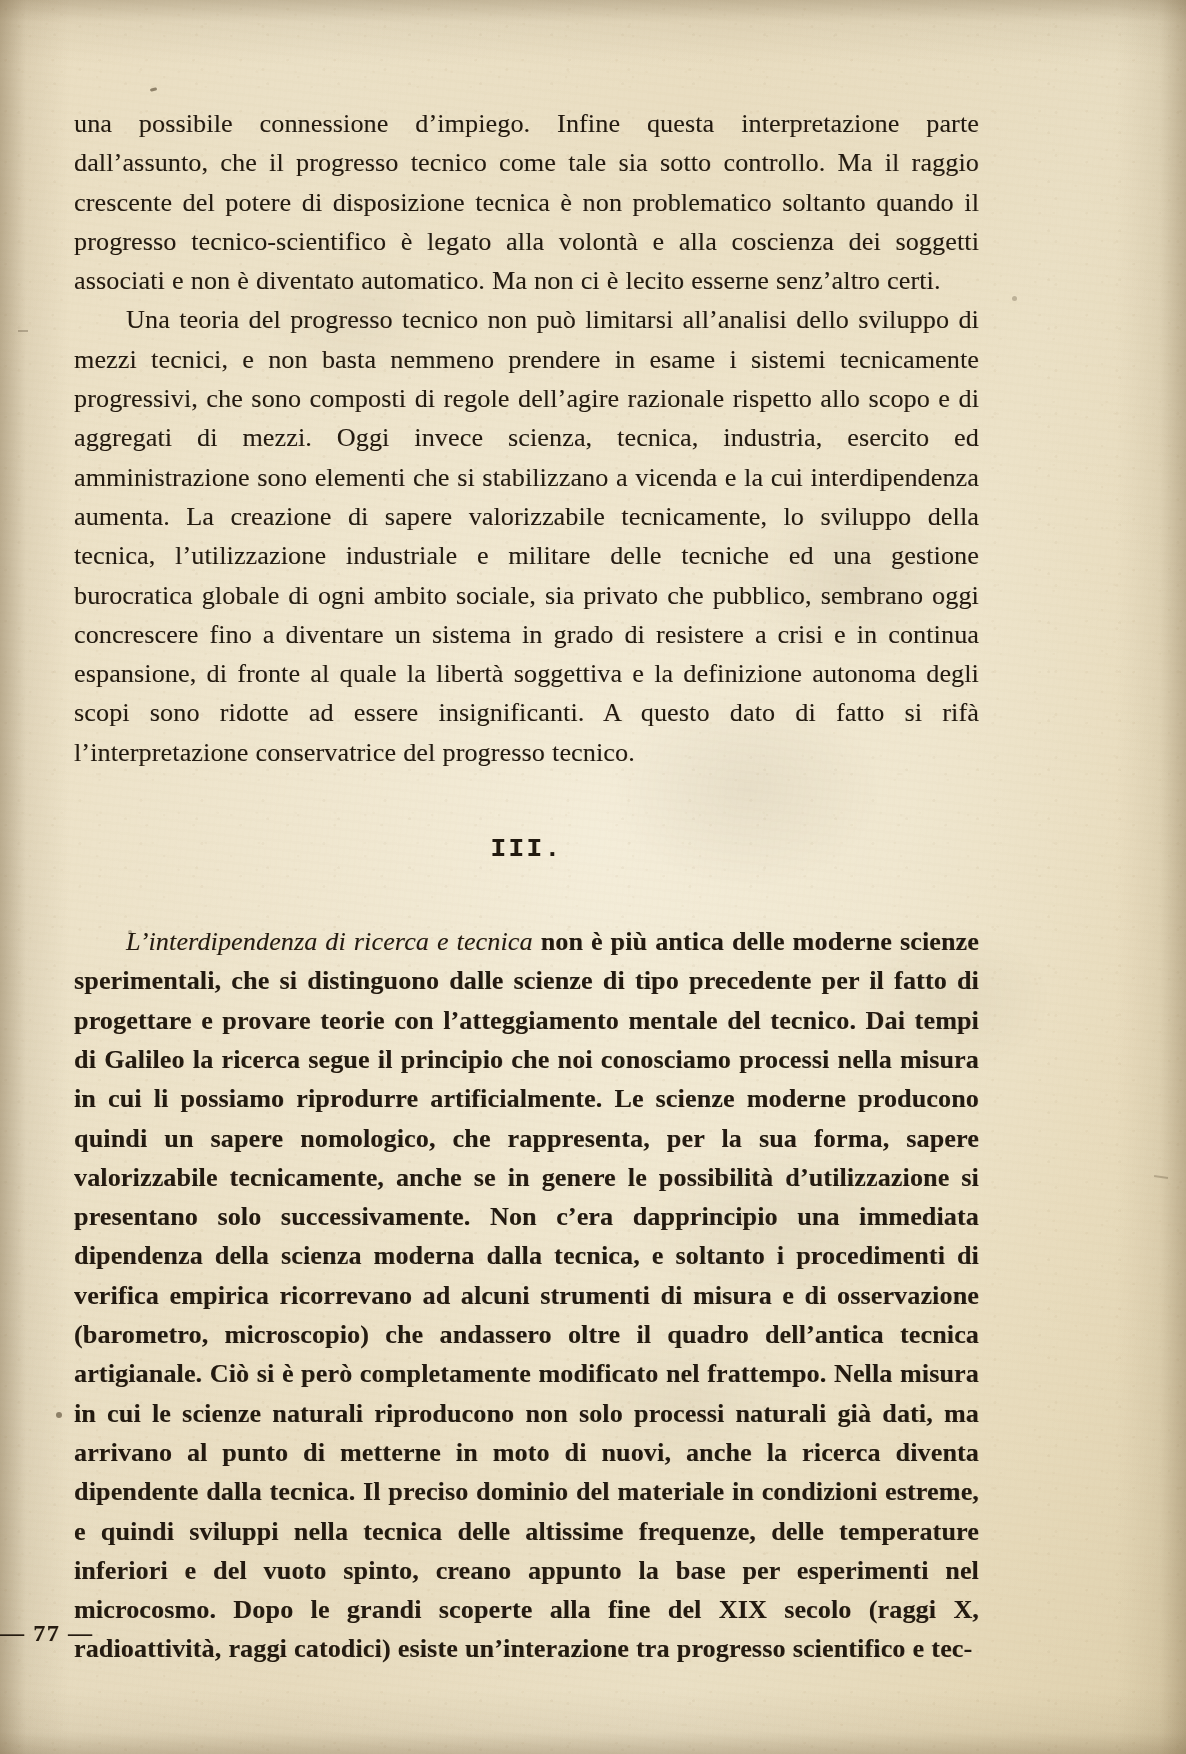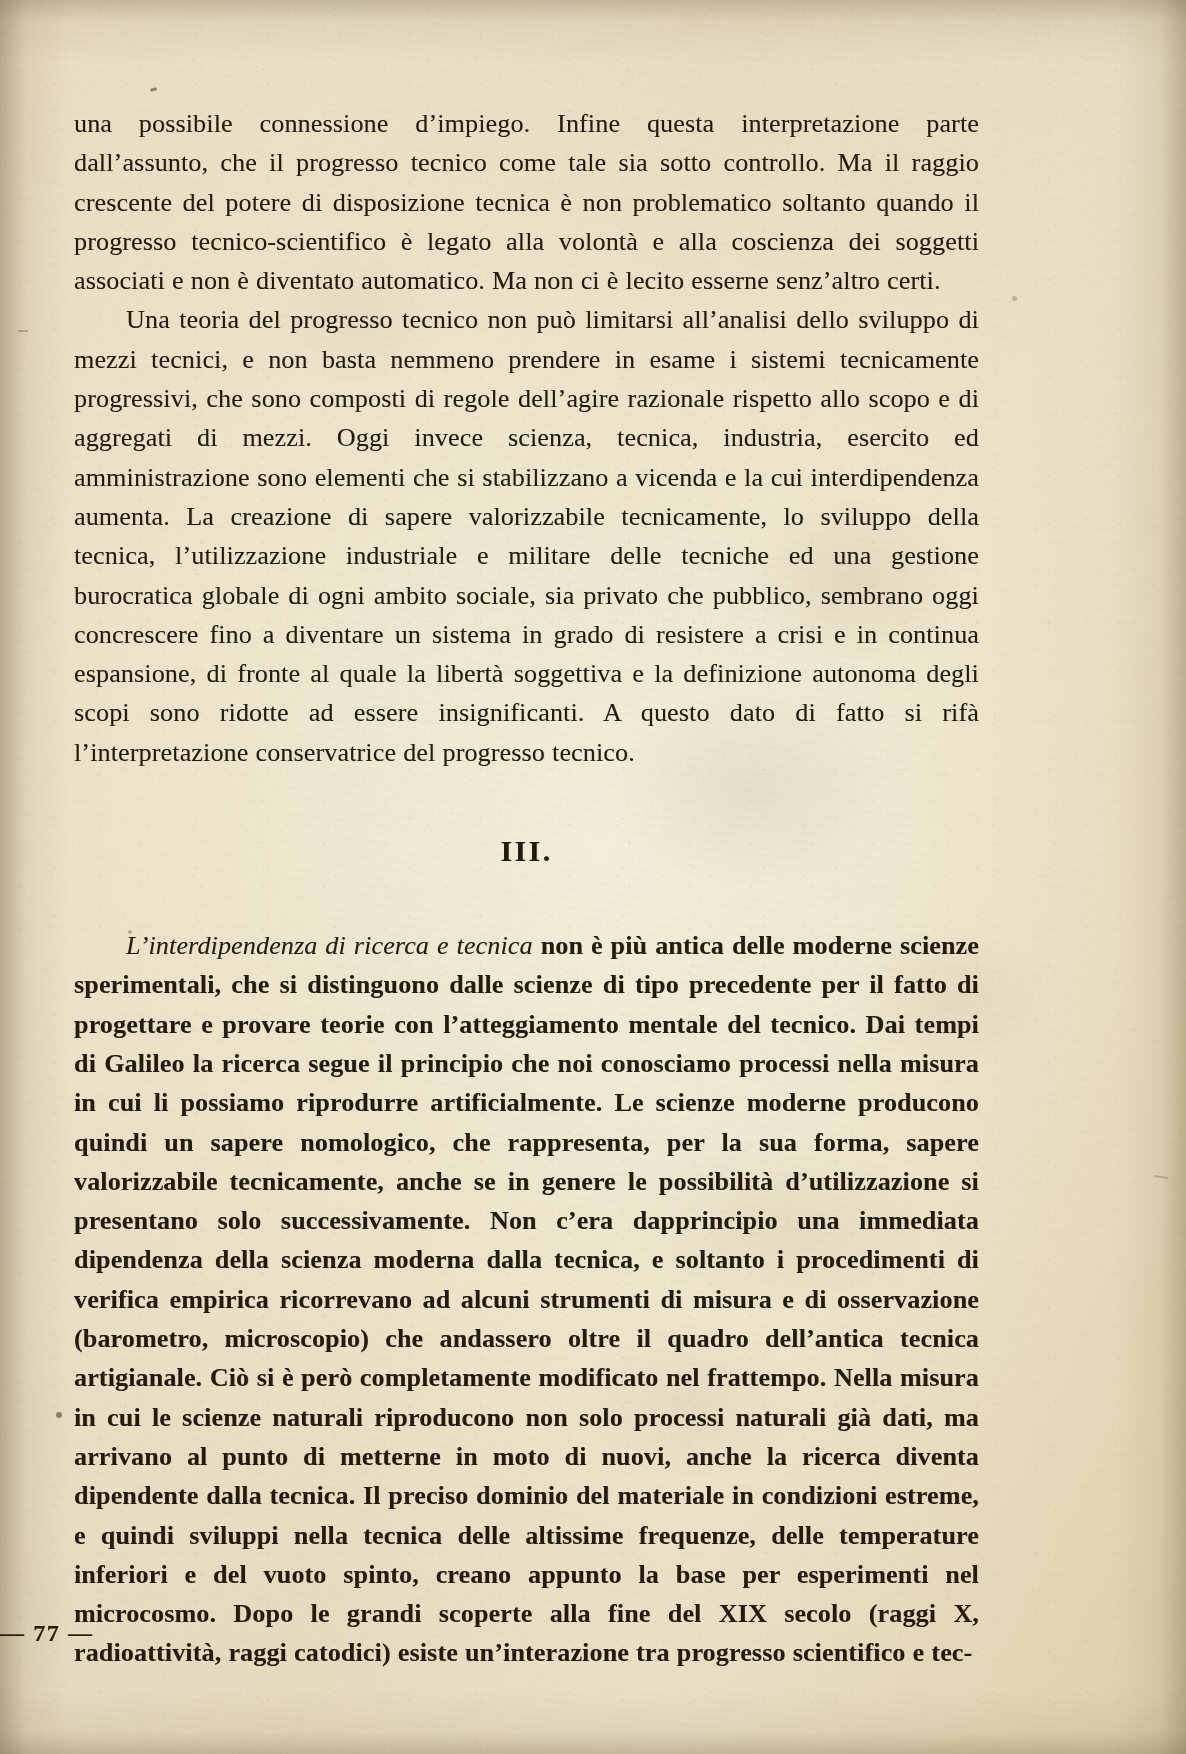"III." .sec-head { font-family: Liberation Serif, serif -> Liberation Mono, monospace; font-size: 30px -> 26px }
